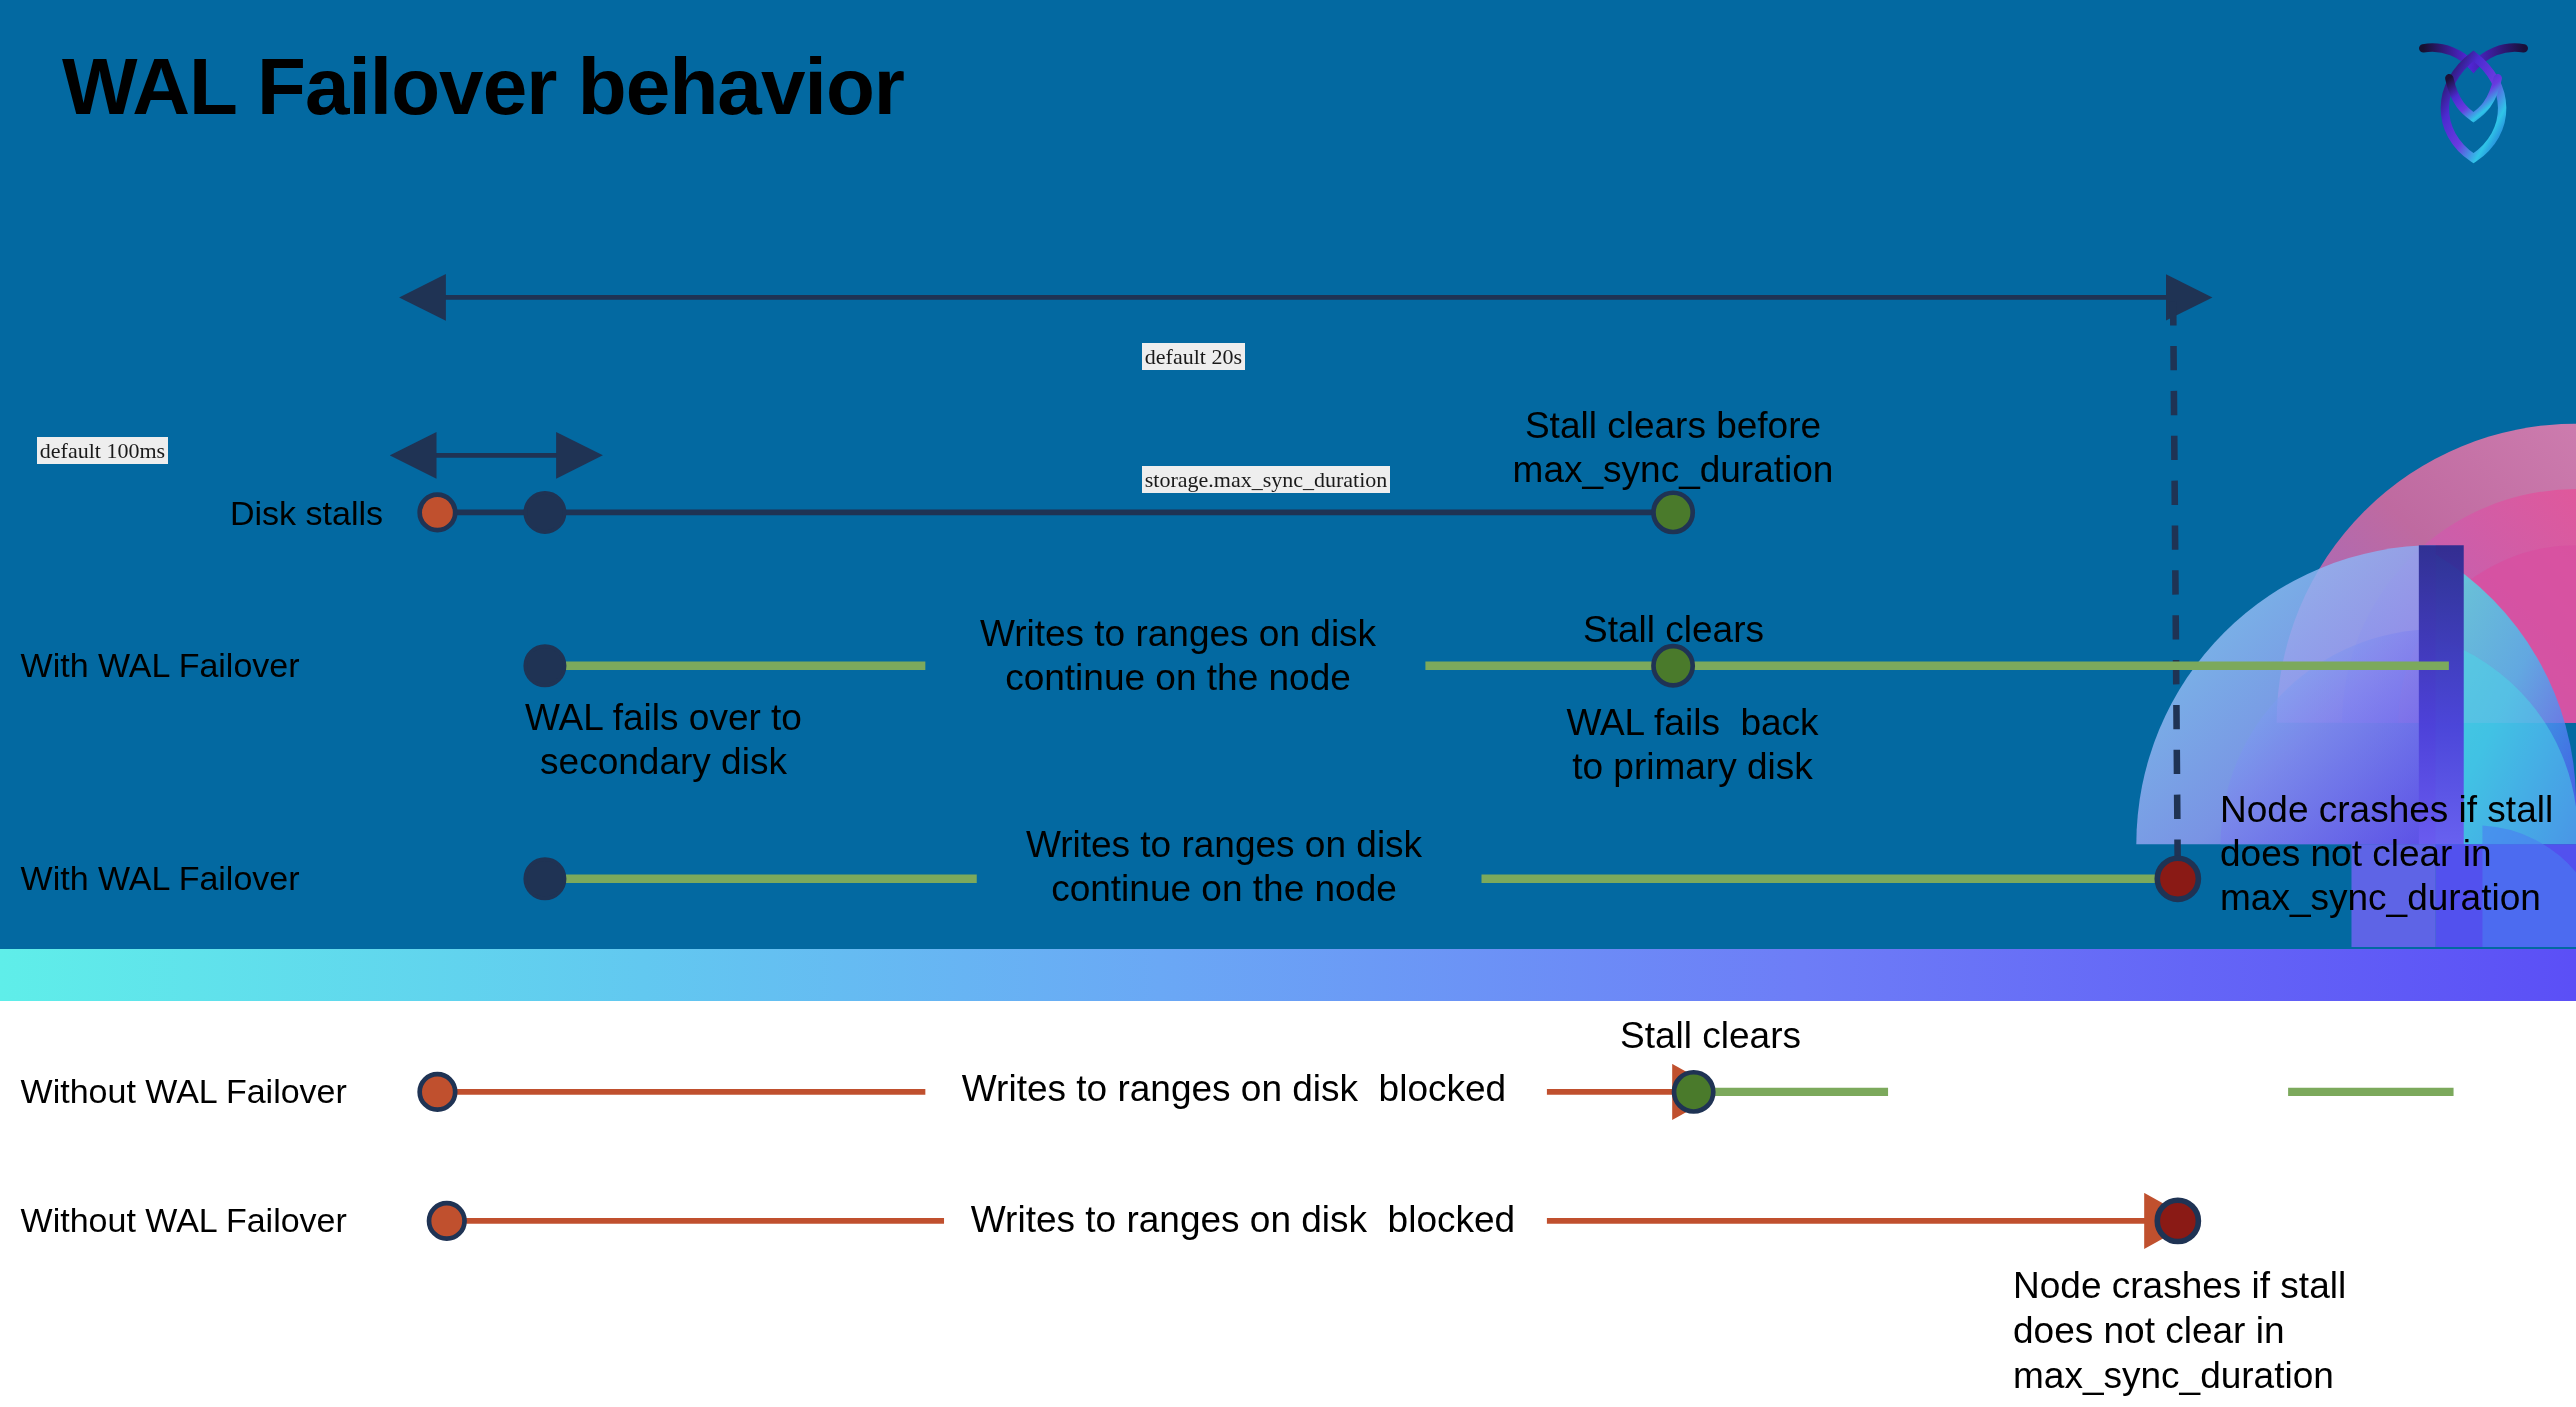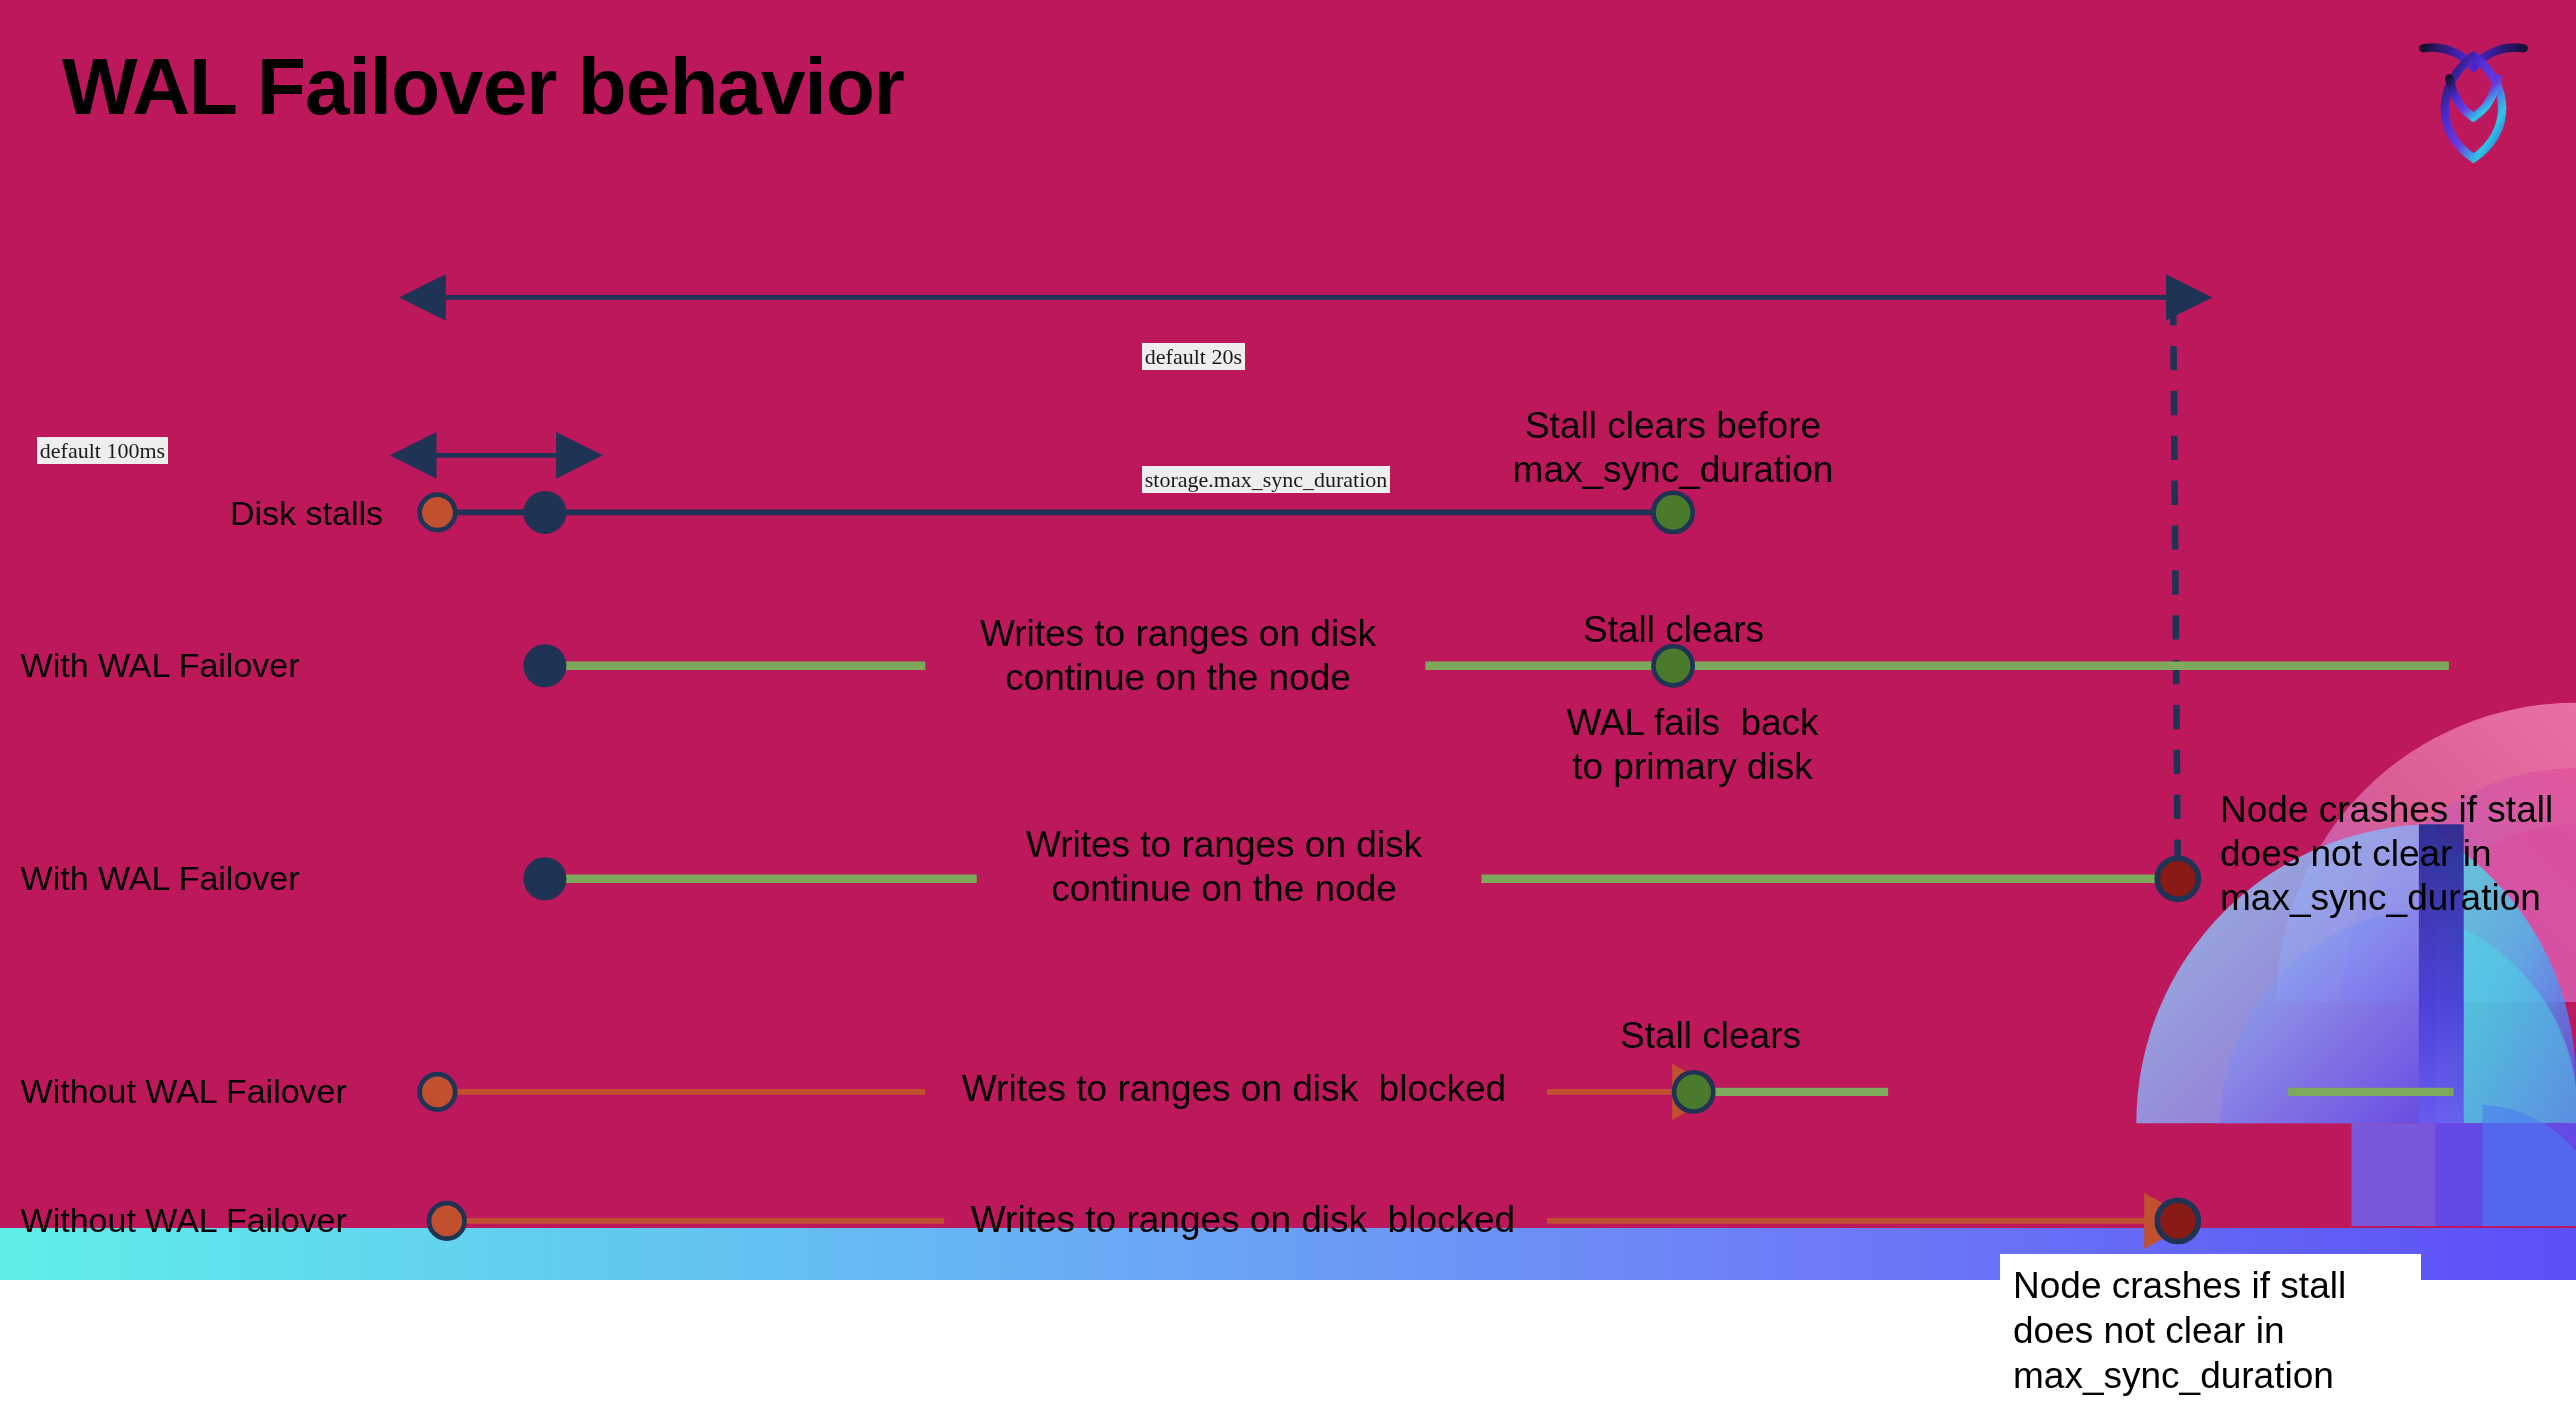"WAL Failover behavior" #slide { background: #be185d -> #0369a1; height: 1280px -> 1001px }
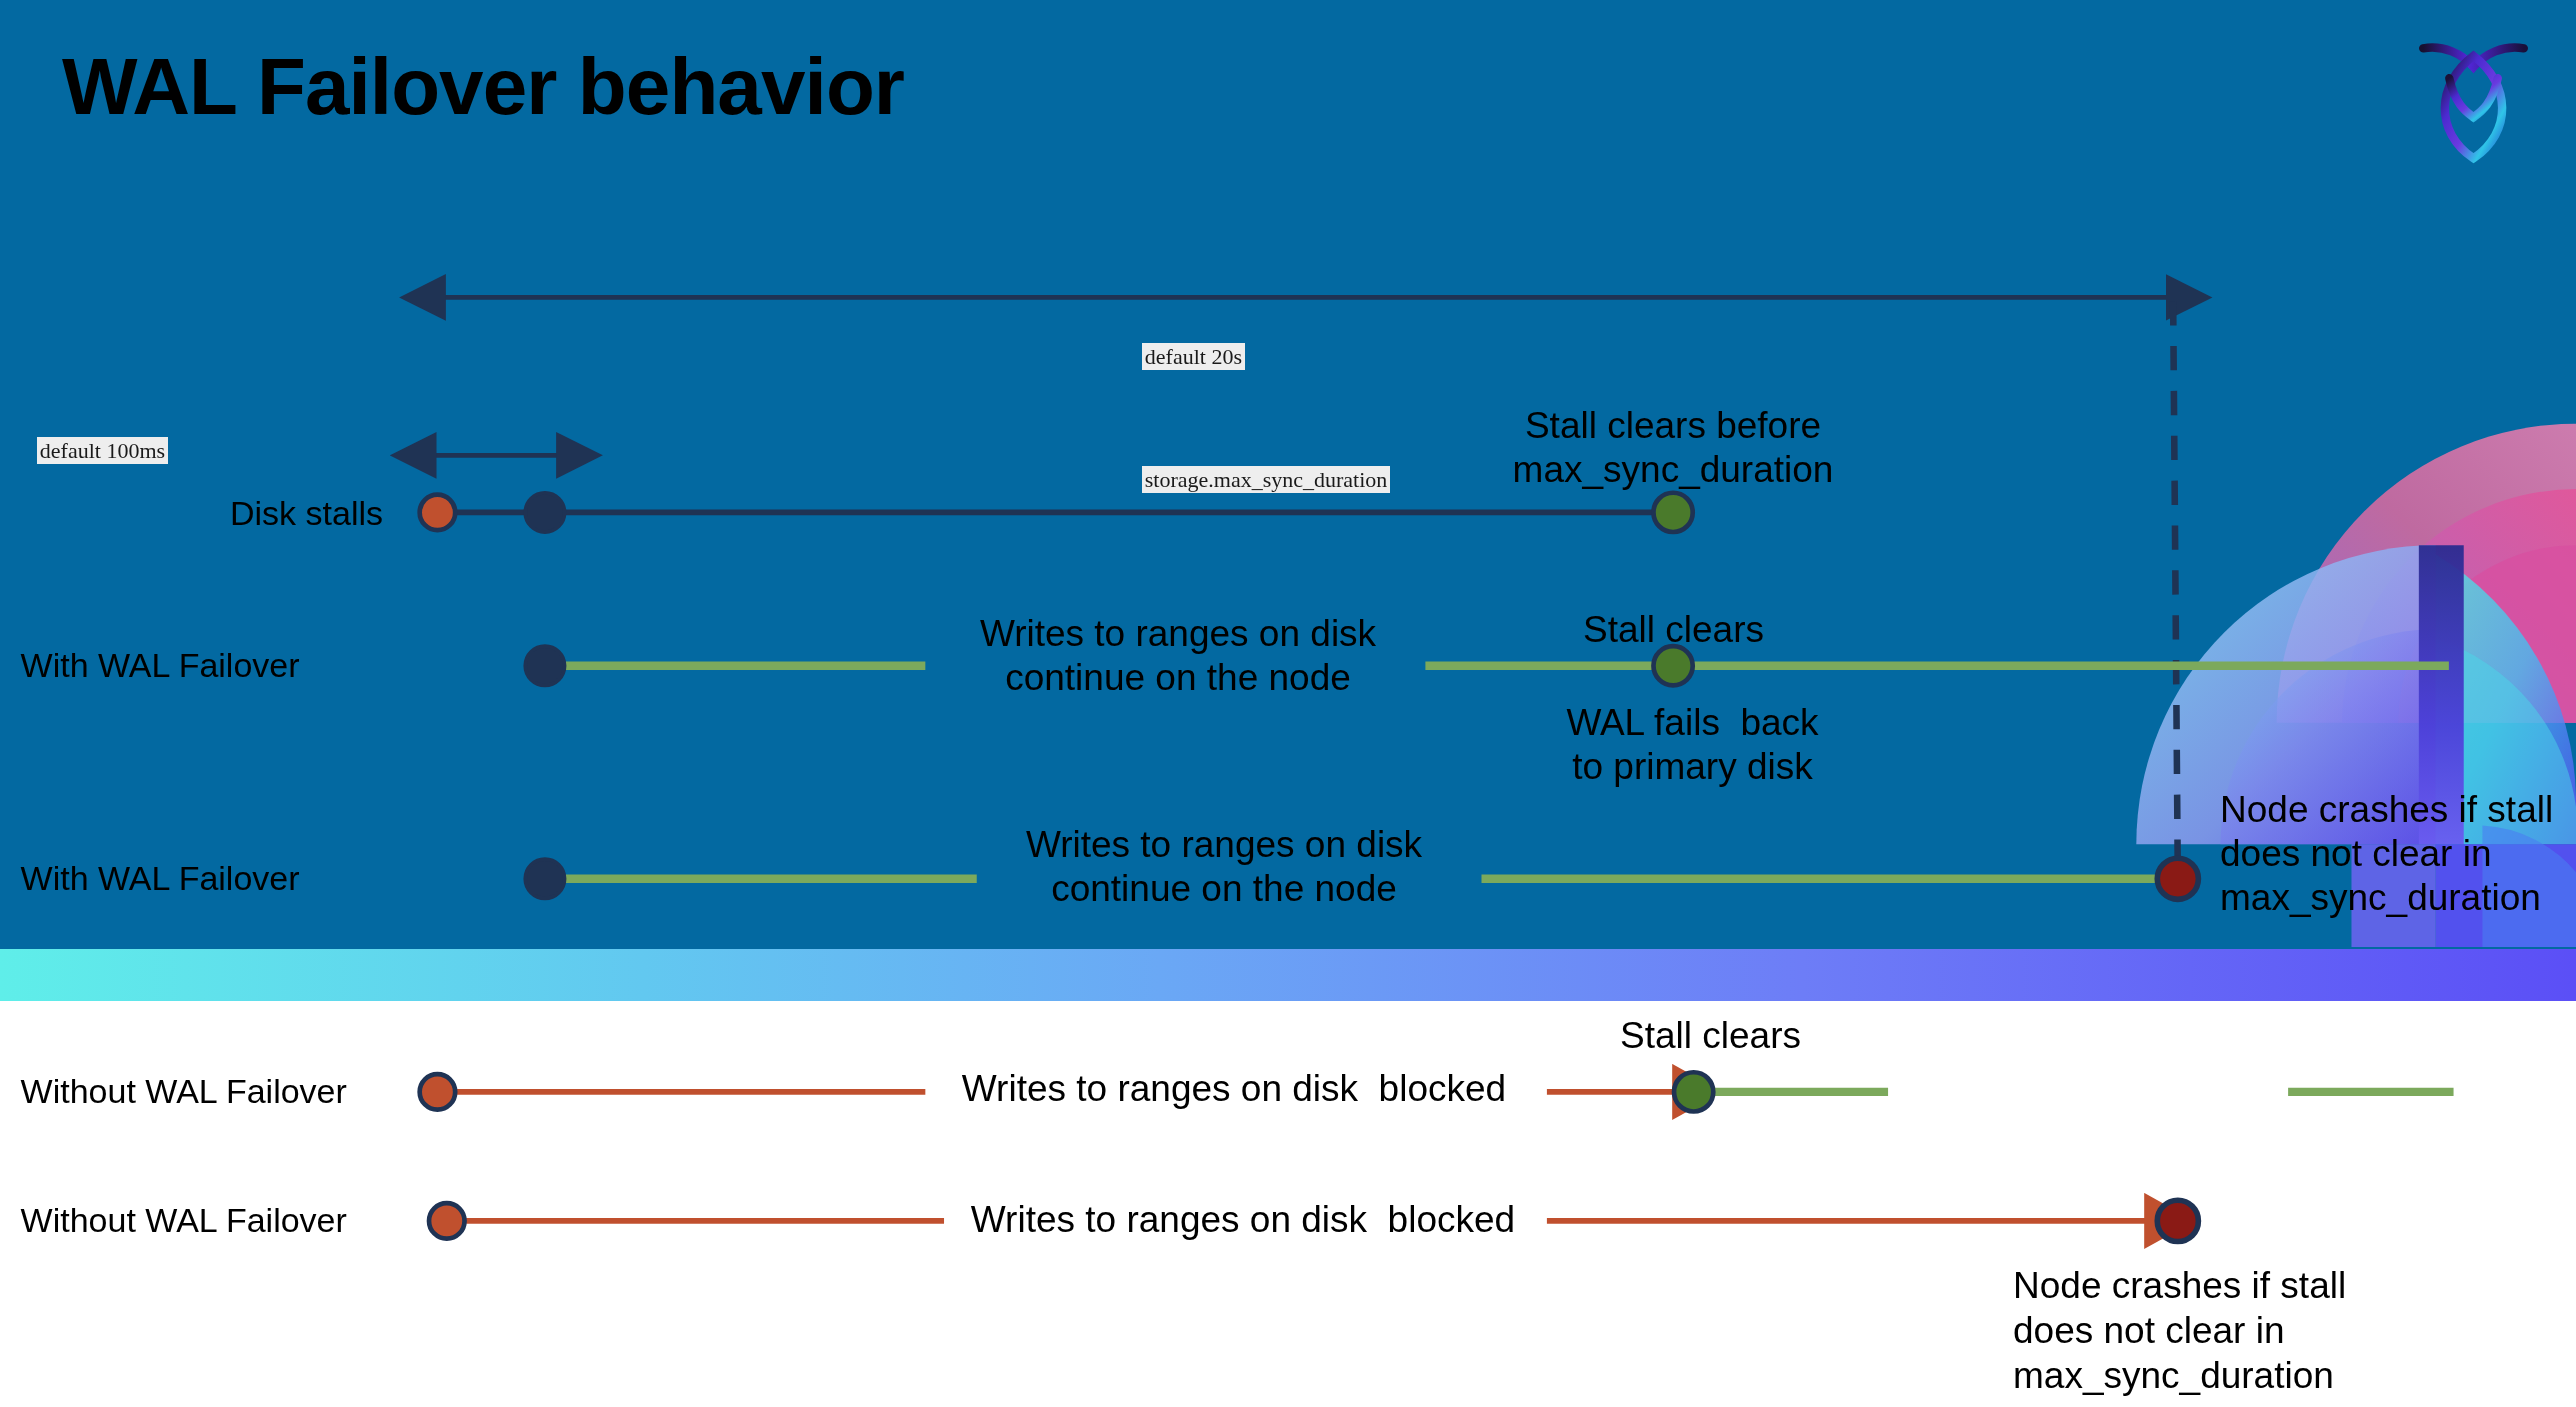"WAL fails over to" div.lbl { html: none -> <div>WAL fails over to secondary disk</div> }
